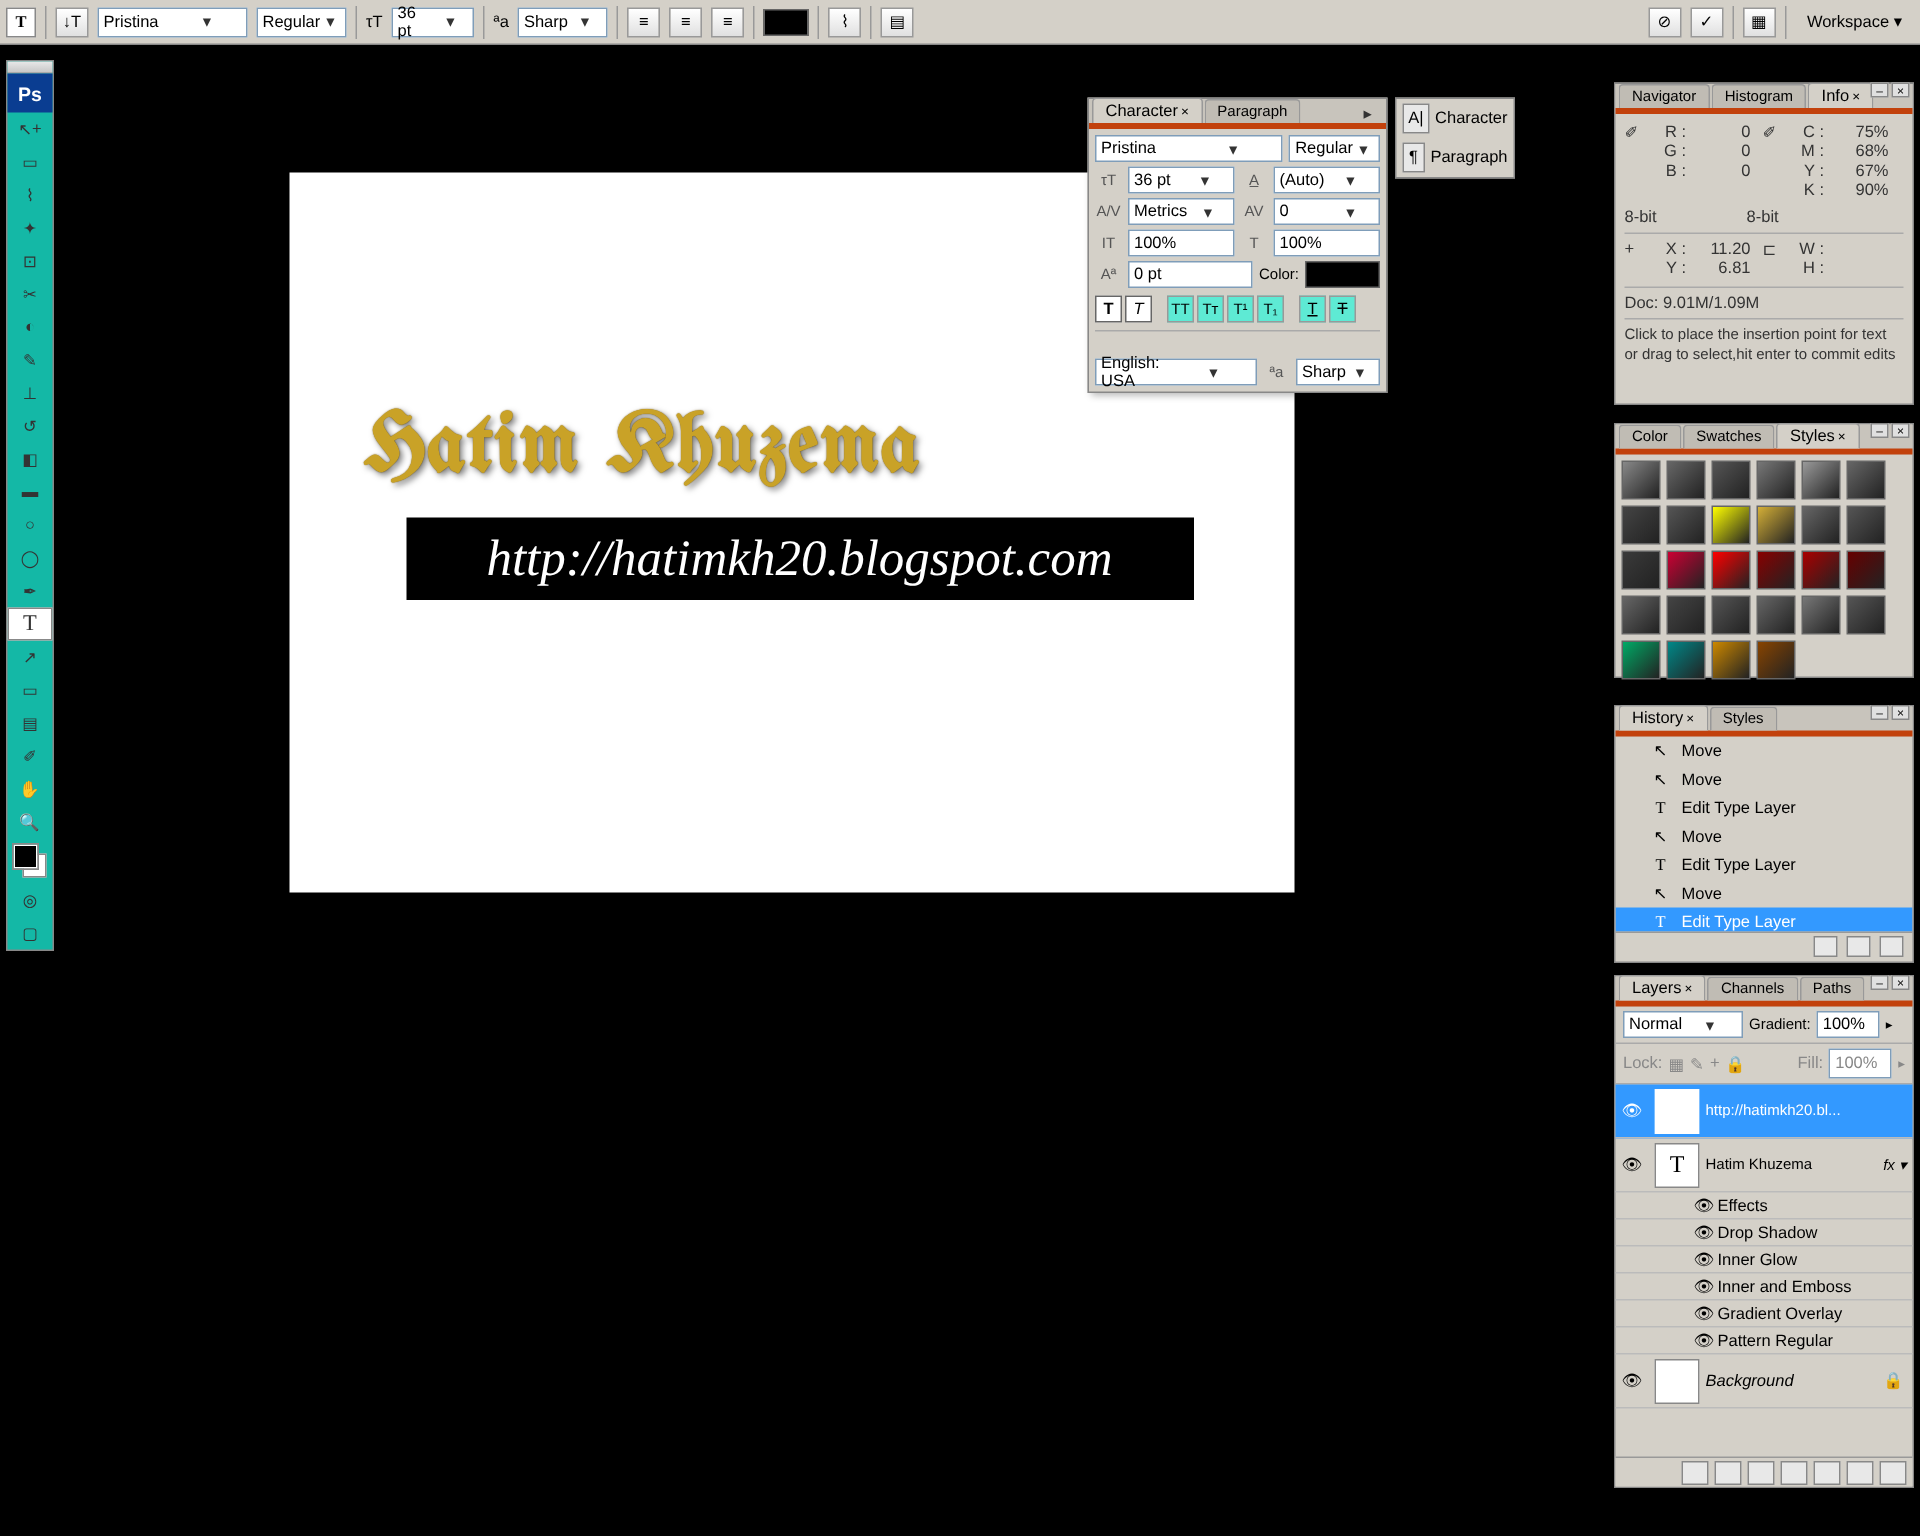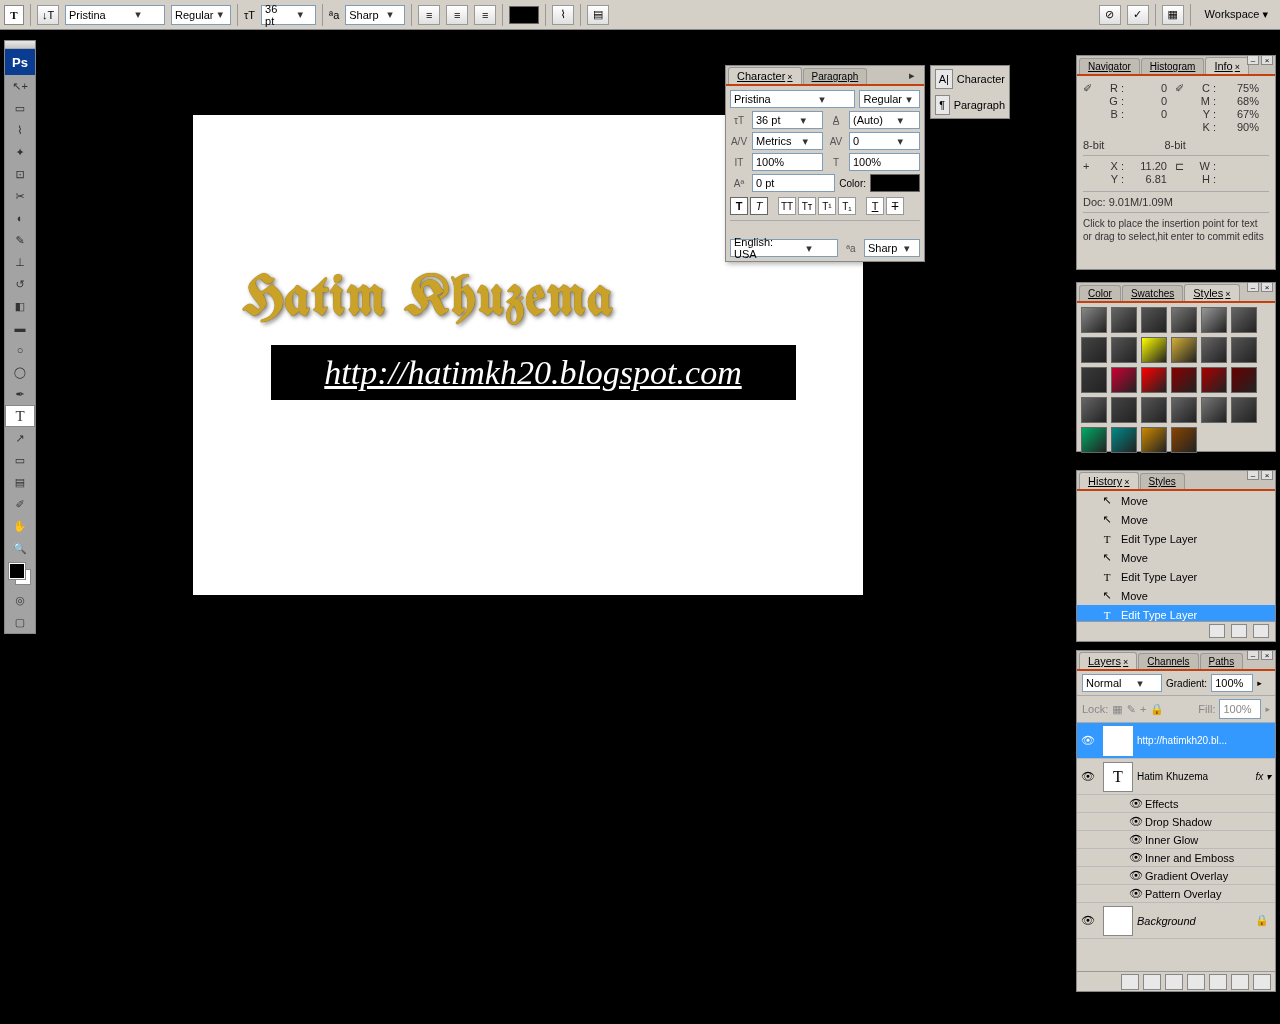"Ps" .toolbox { background: #a3a3a3 -> #14b8a6 }
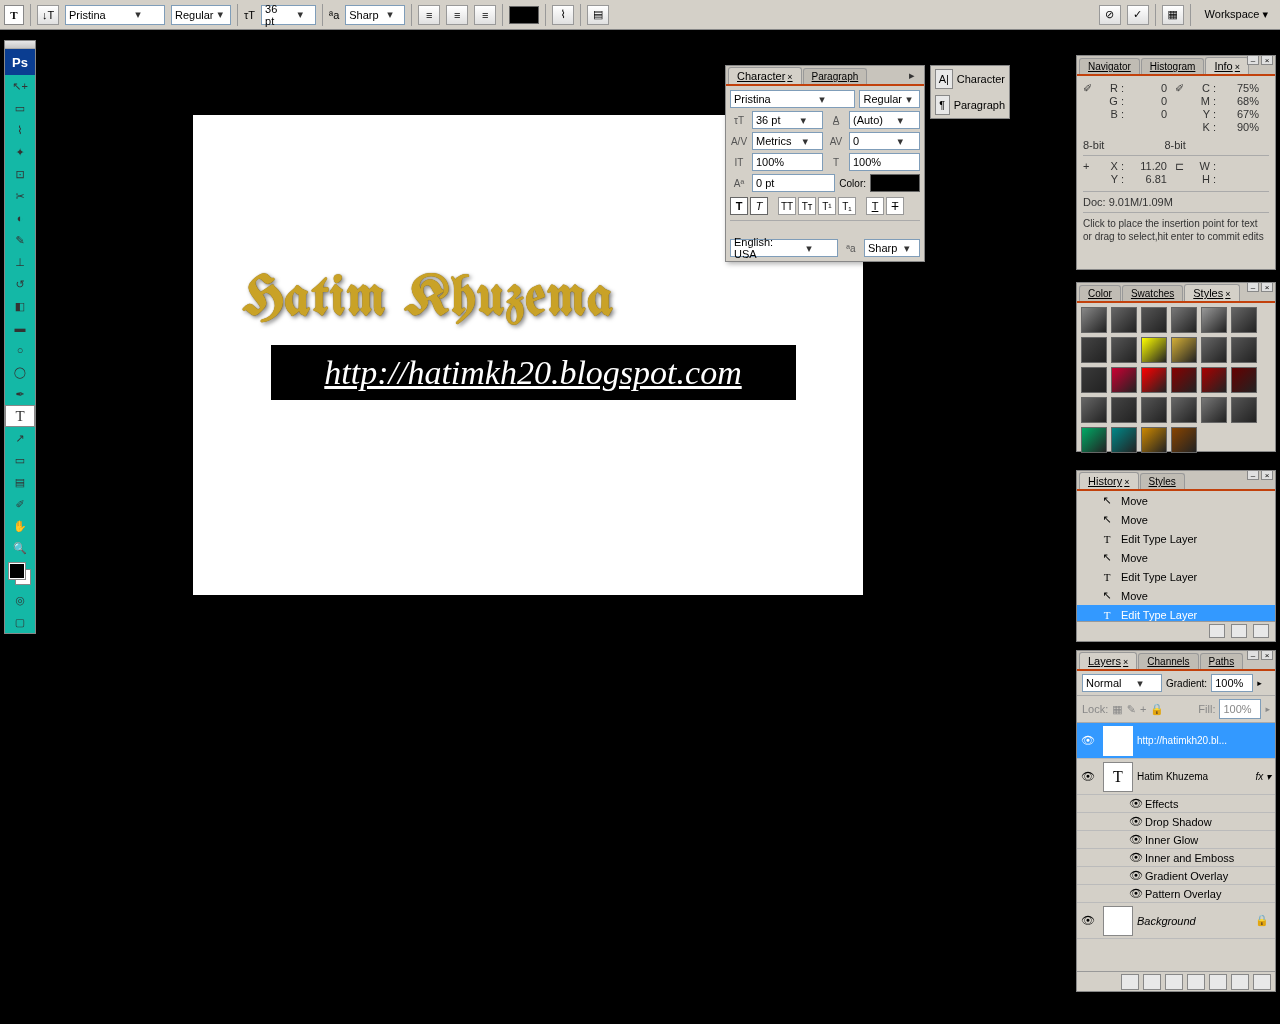"Navigator" .panel-tabs { border-bottom: 2px solid #c2410c -> 4px solid #c2410c; text-decoration: underline -> none }
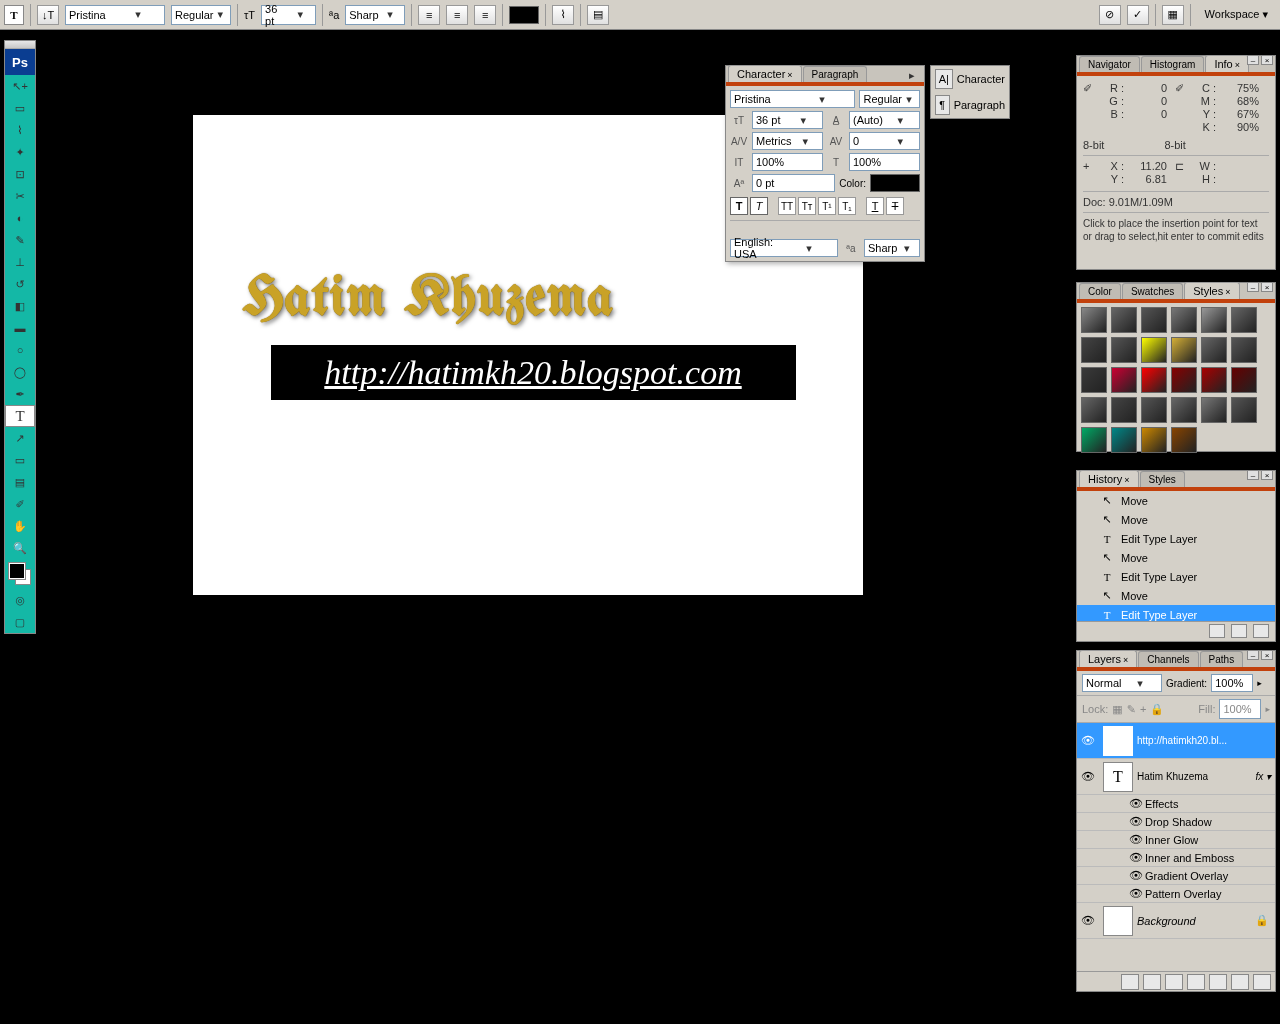"TT" .tt-btn { background: #ffffff -> #5eead4 }
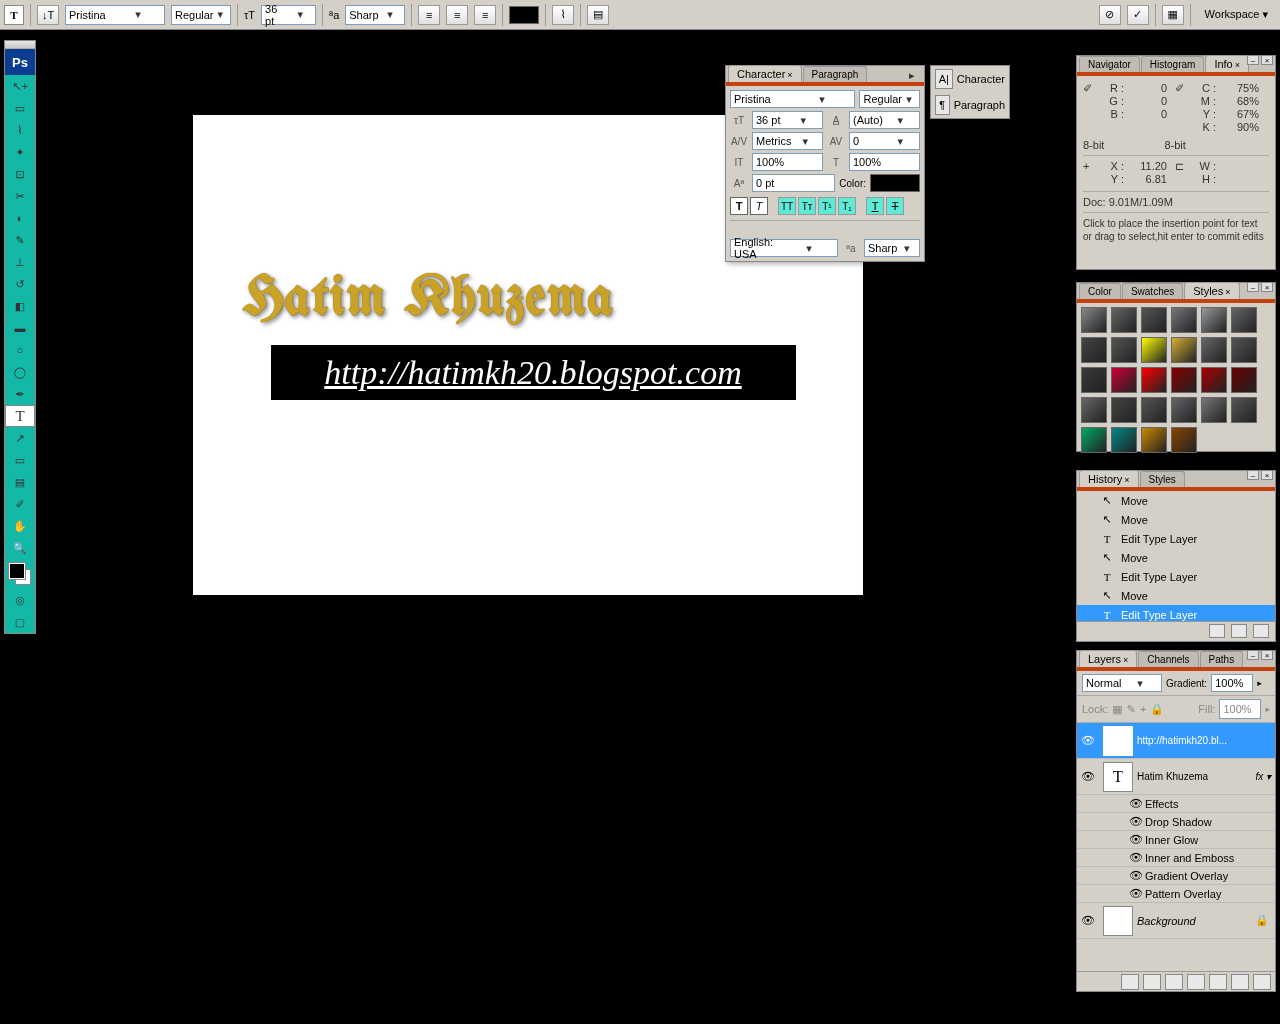"http://hatimkh20.blogspot.com" .url-text { text-decoration: underline -> none }
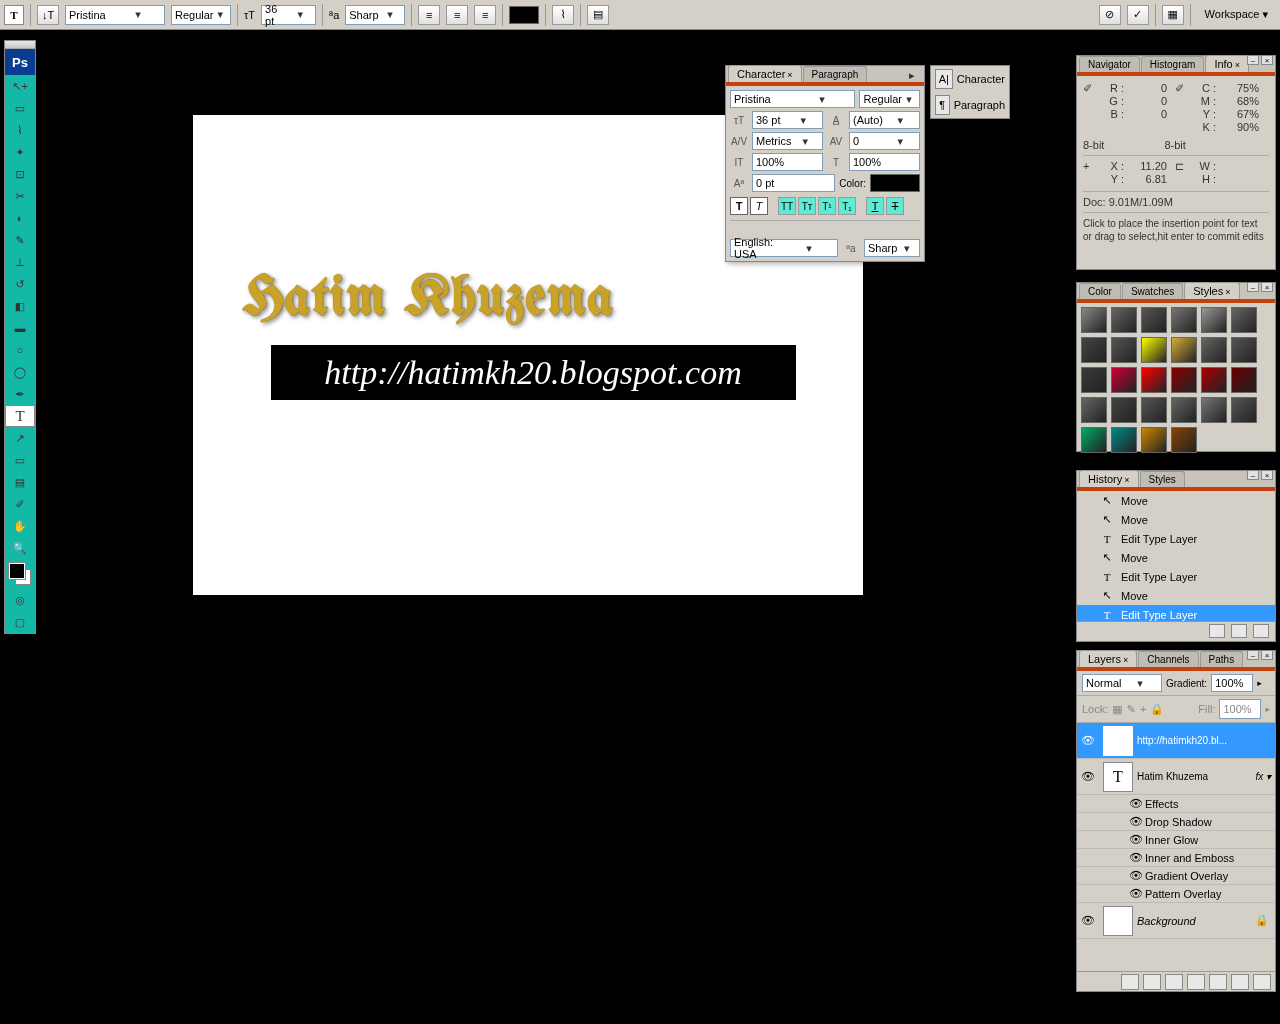"Pattern Overlay" span { text: Overlay -> Regular }
